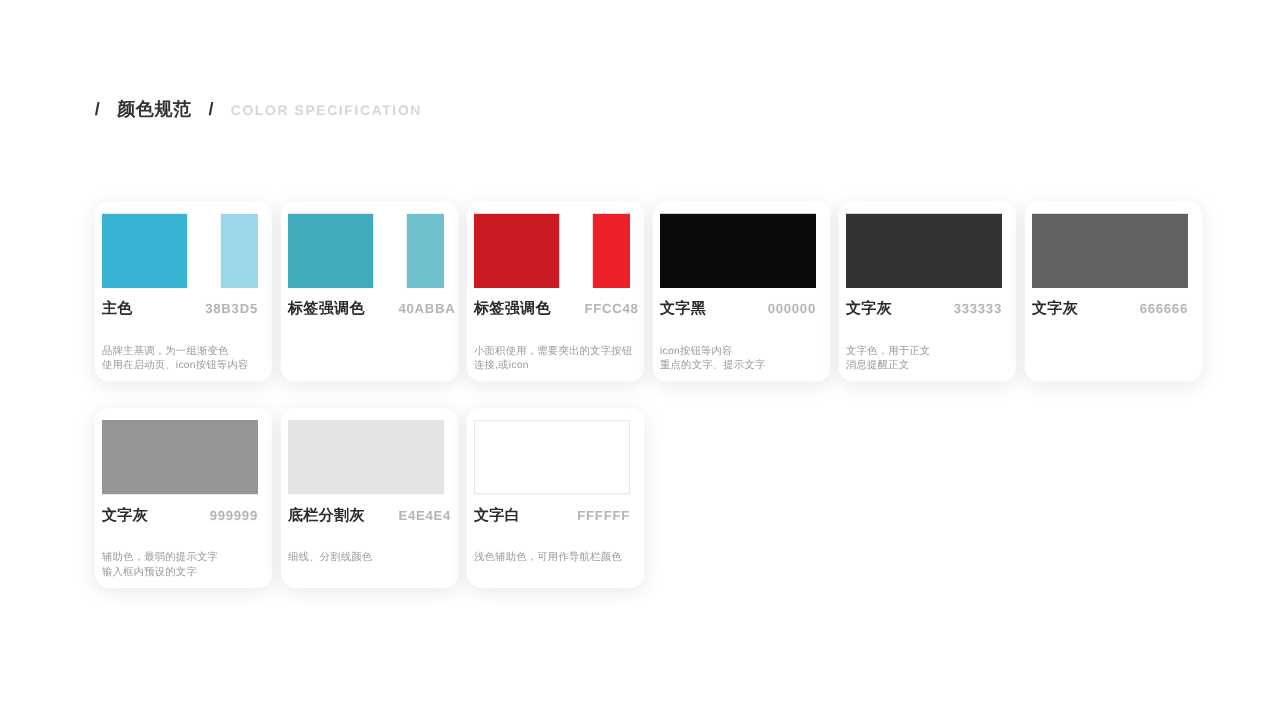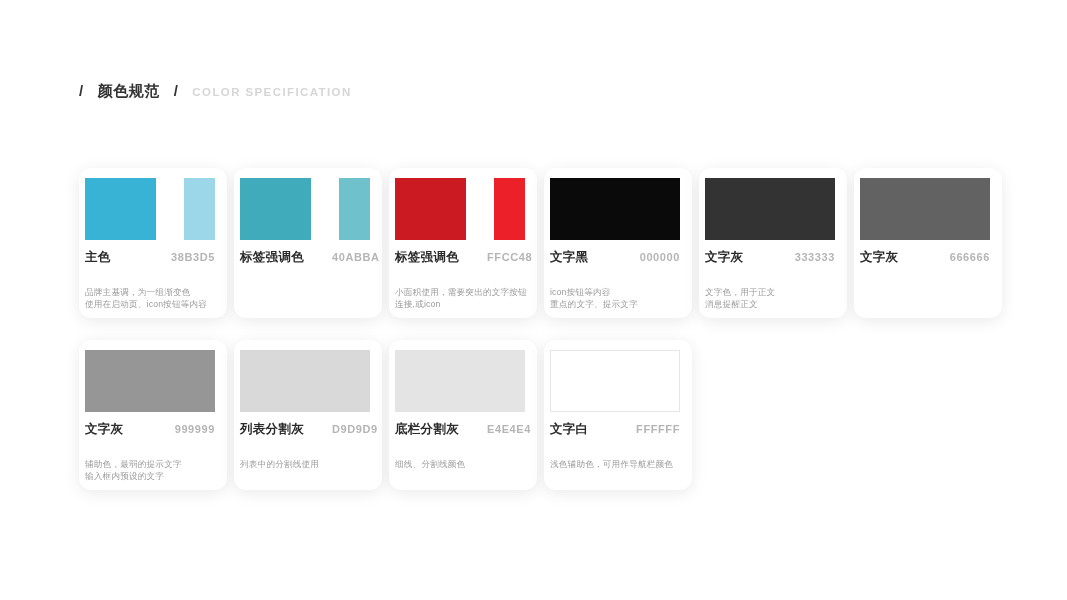"列表分割灰" div.swatch-card { html: <div> <div> <div></div> </div> <div> <span>列表分割灰</span> <span>D9D9D9</span> </div> <div> <span>列表中的分割线使用</span> <span></span> </div> </div> -> none }
